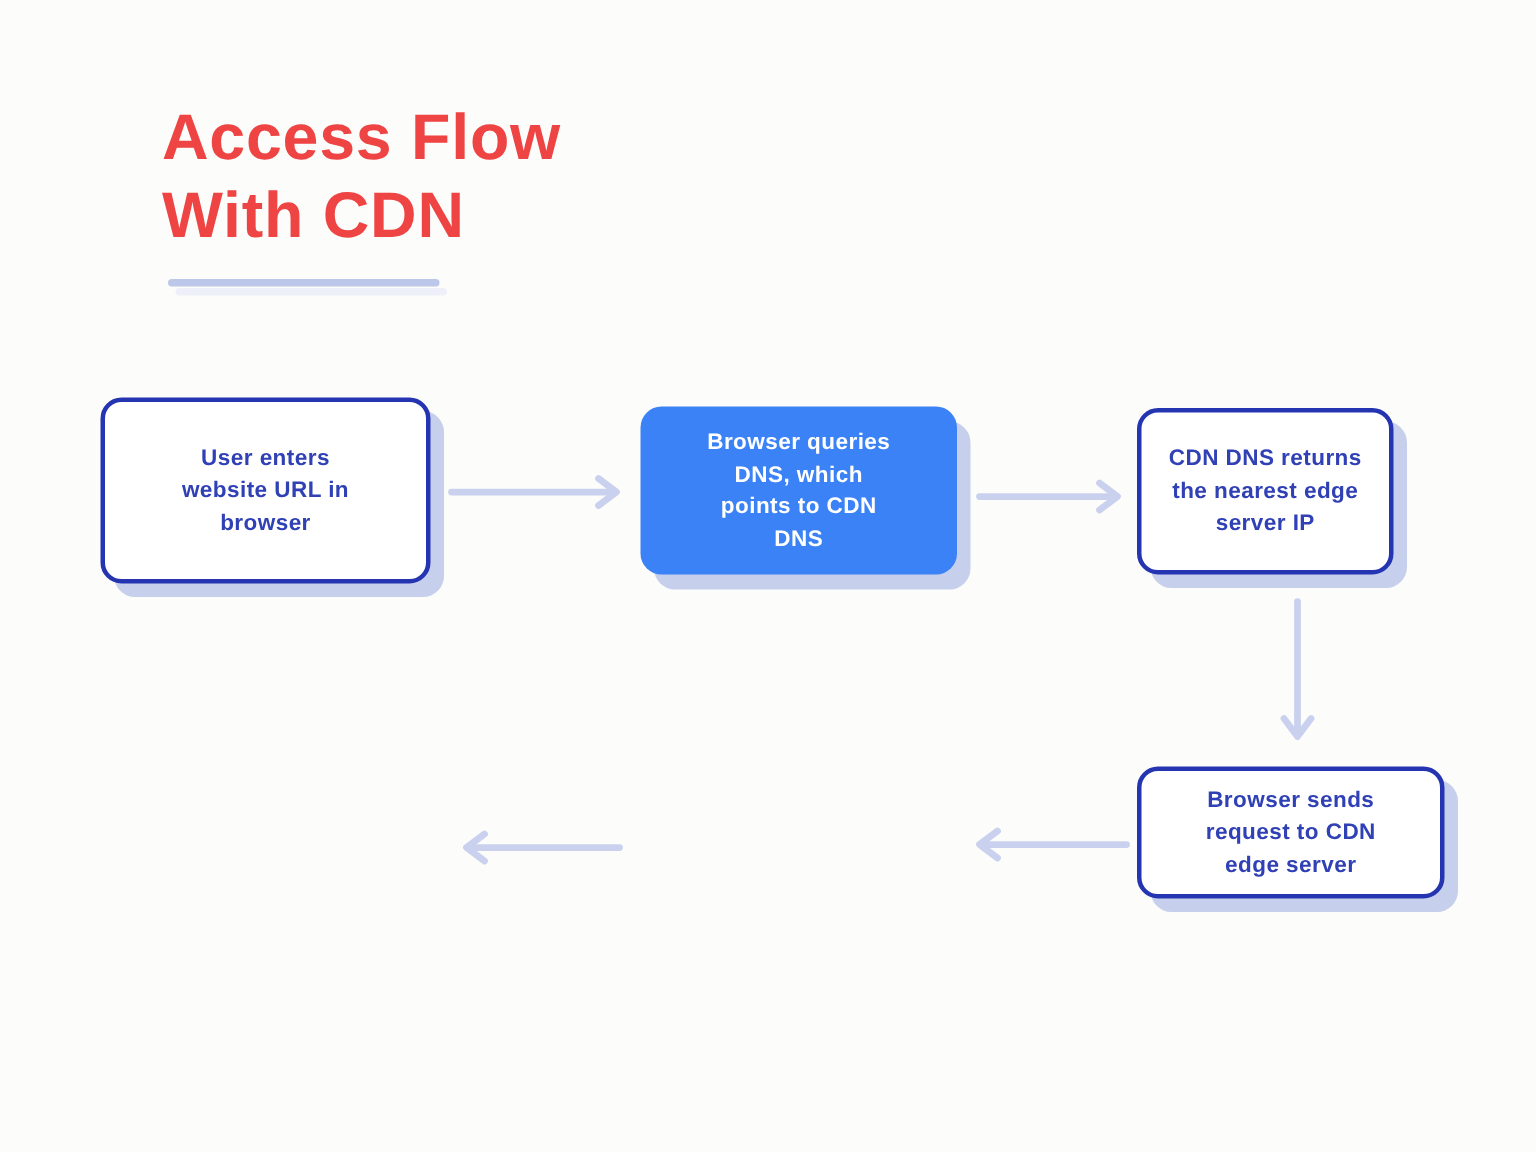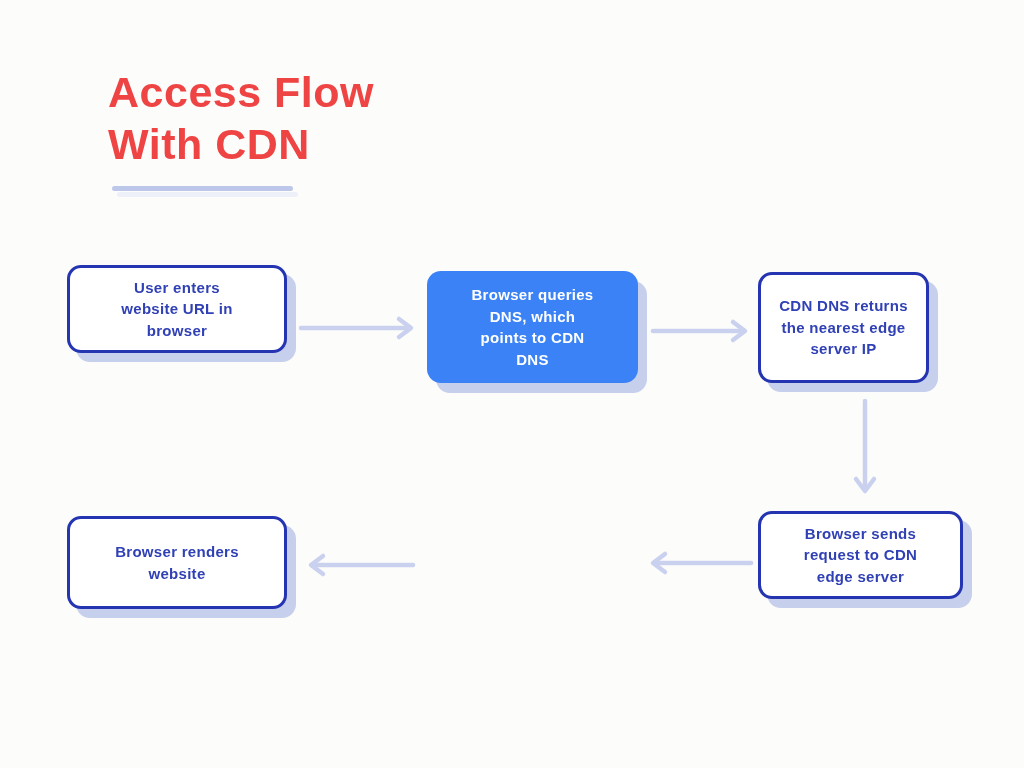"User enters" div.node { height: 88px -> 124px }
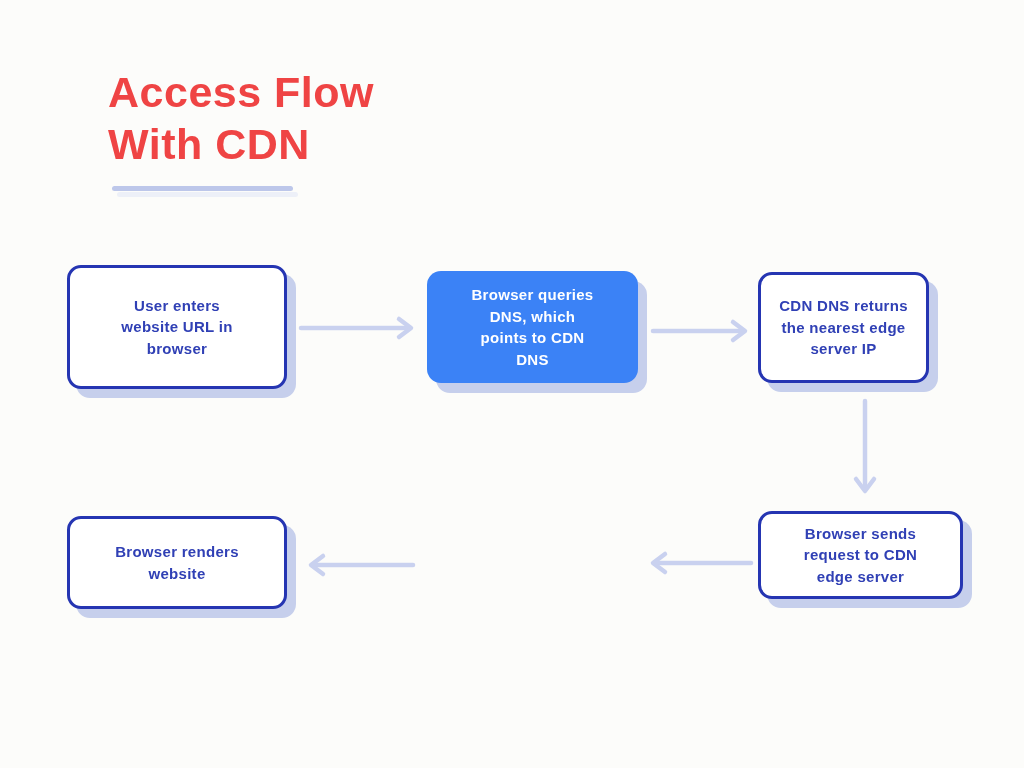"Browser renders" div.node { html: <div> <div>Browser renders website</div> </div> -> none }
